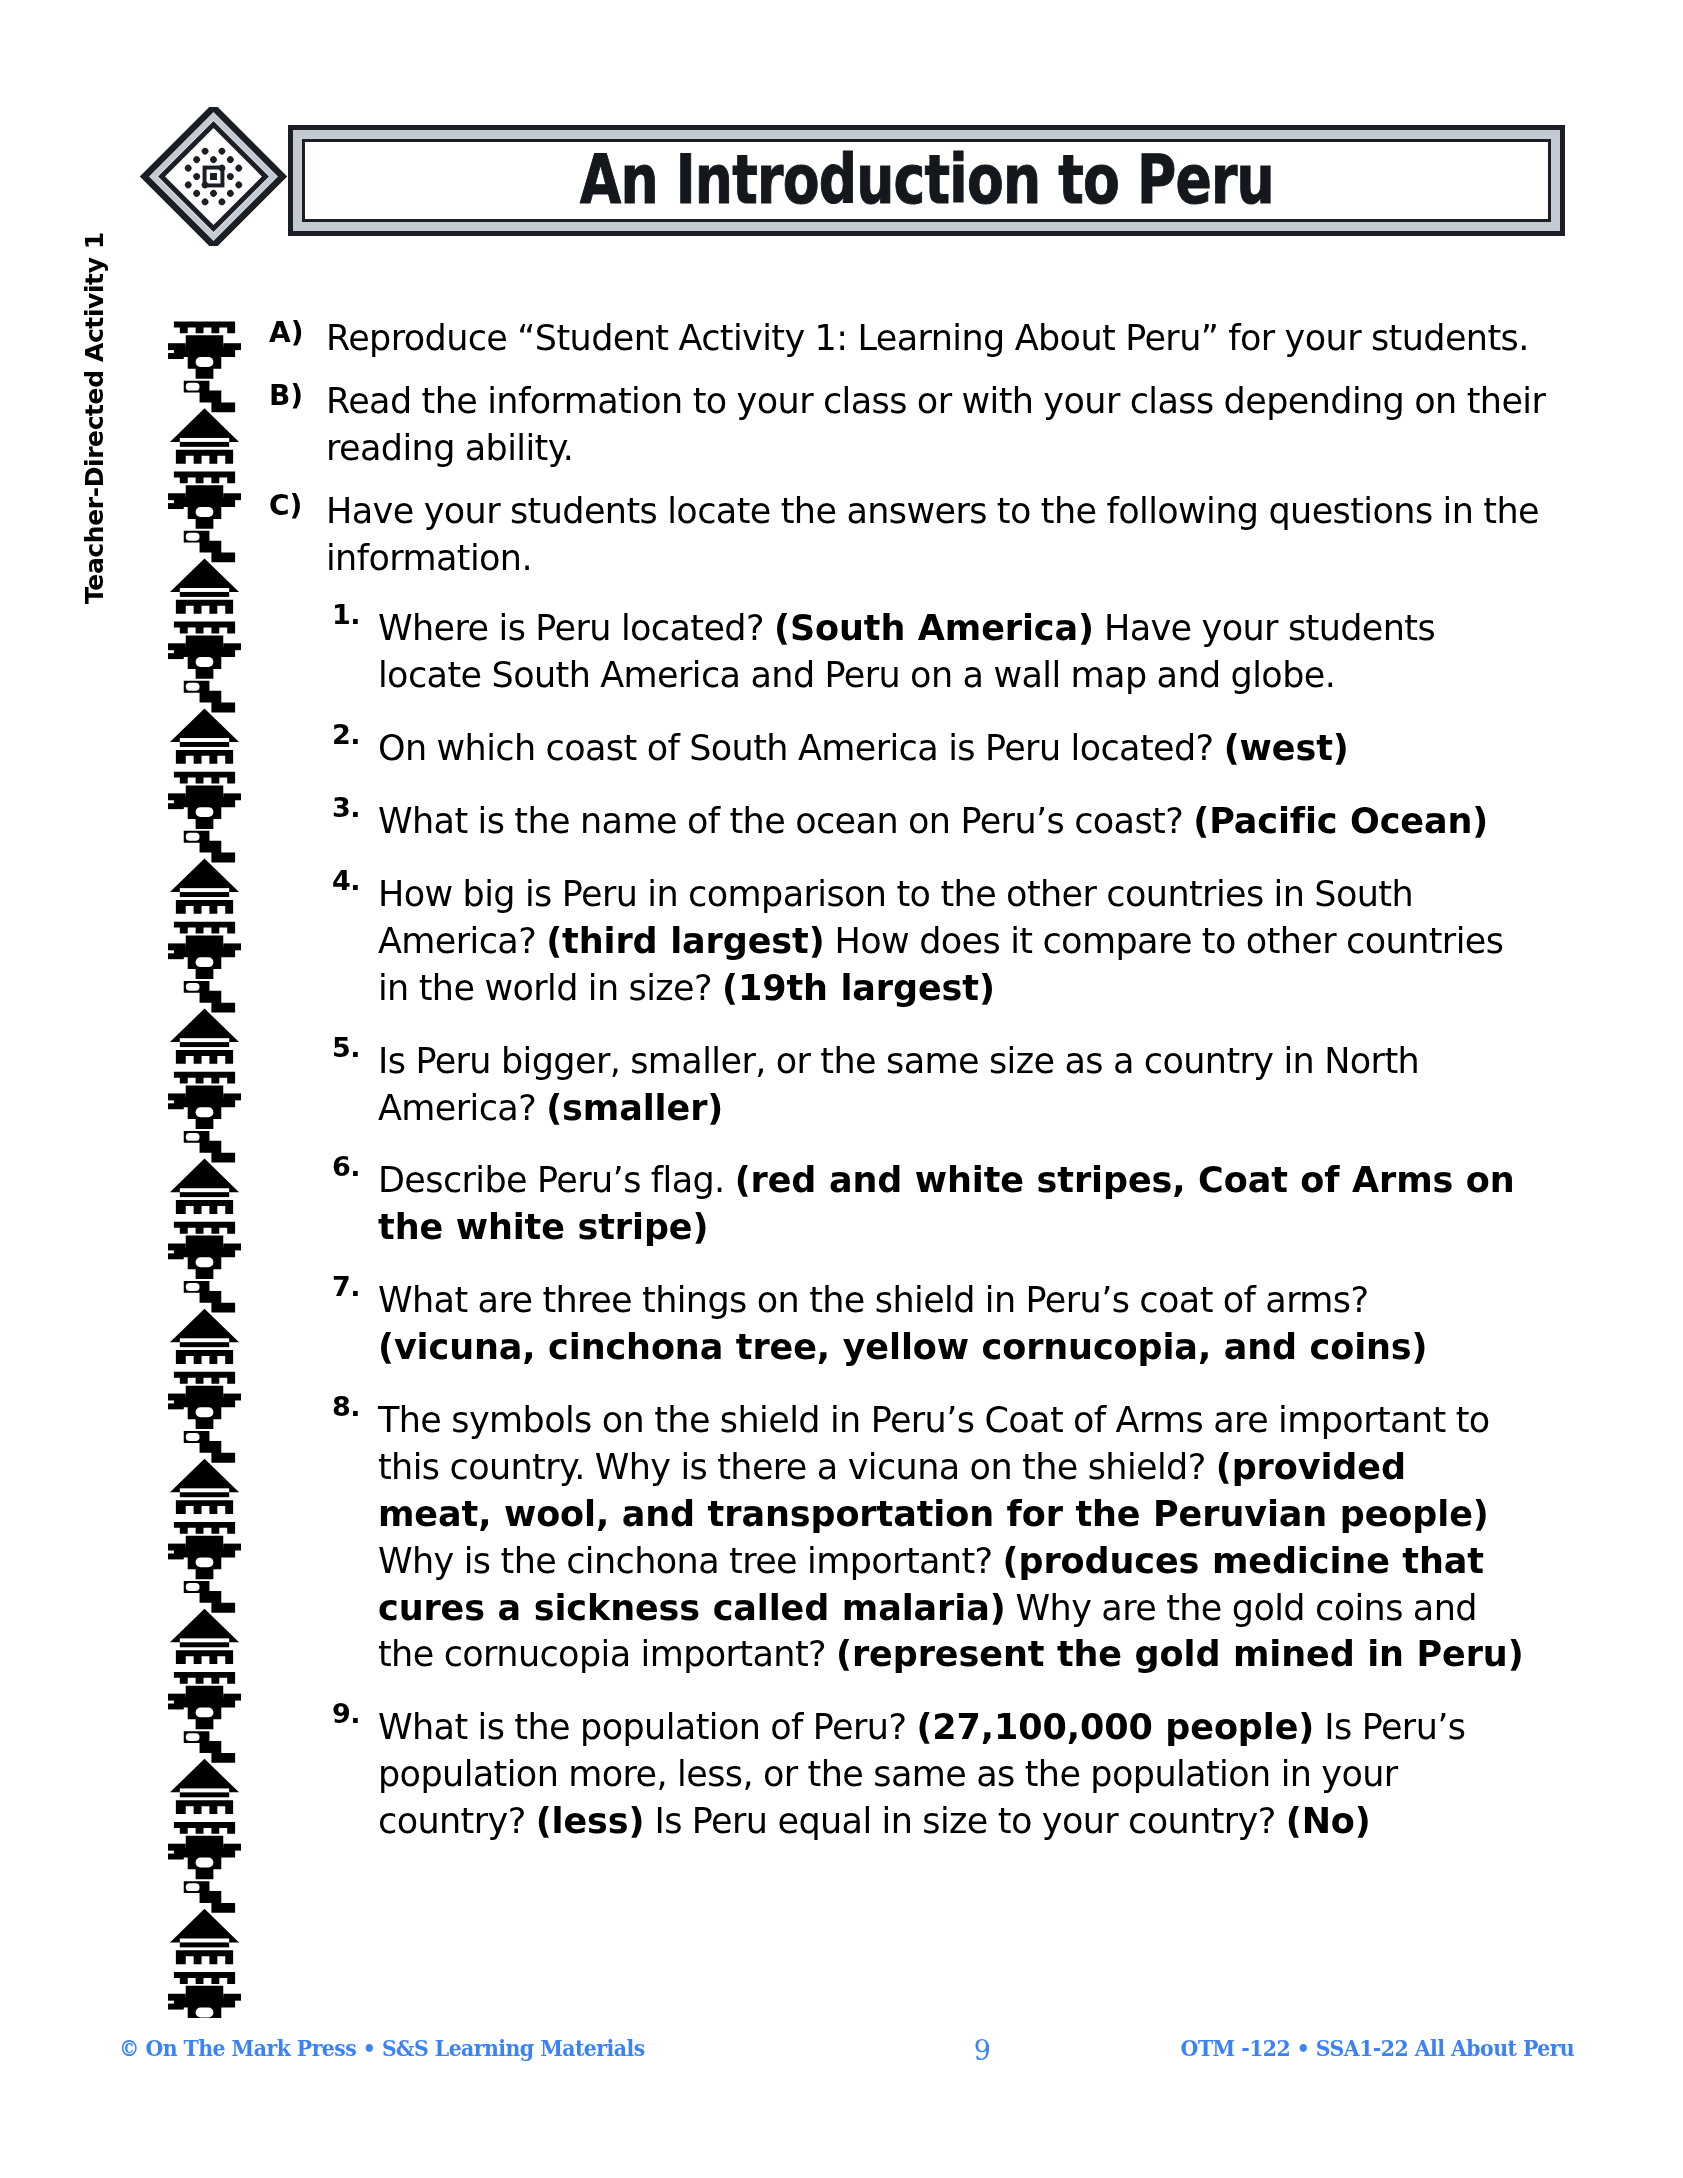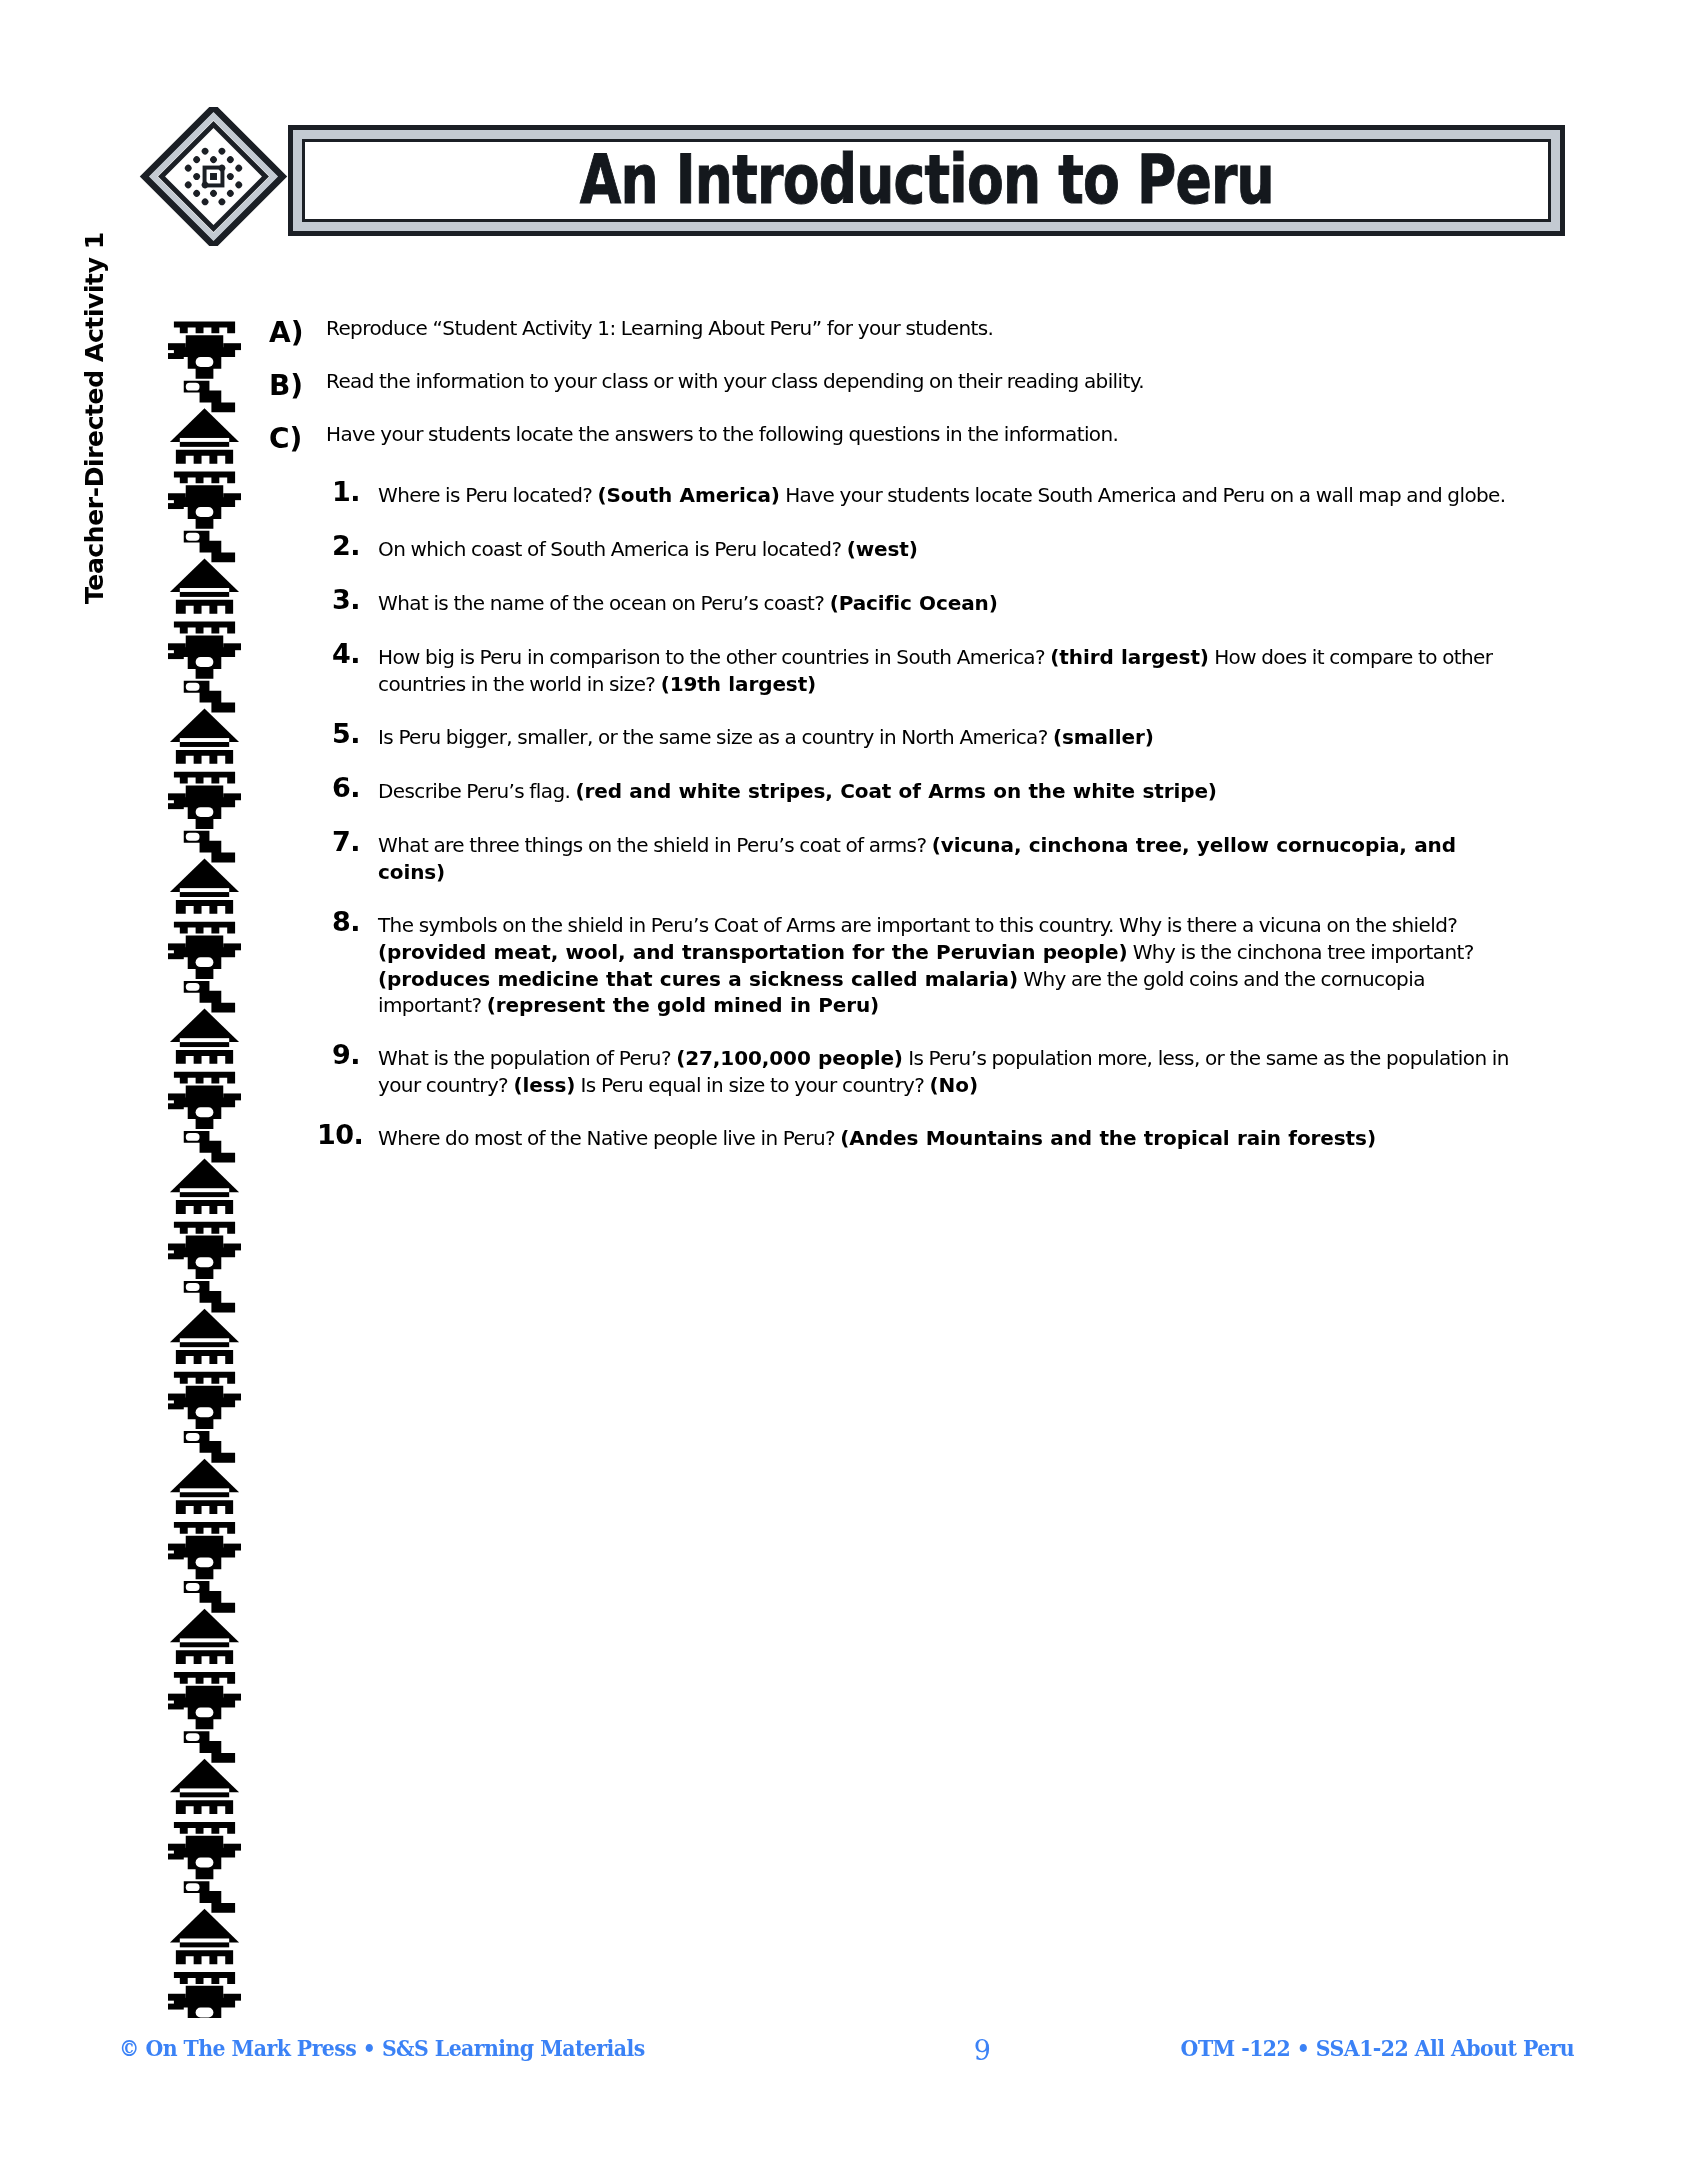"Reproduce “Student Activity 1: Learning" .txt { font-size: 20px -> 35px }
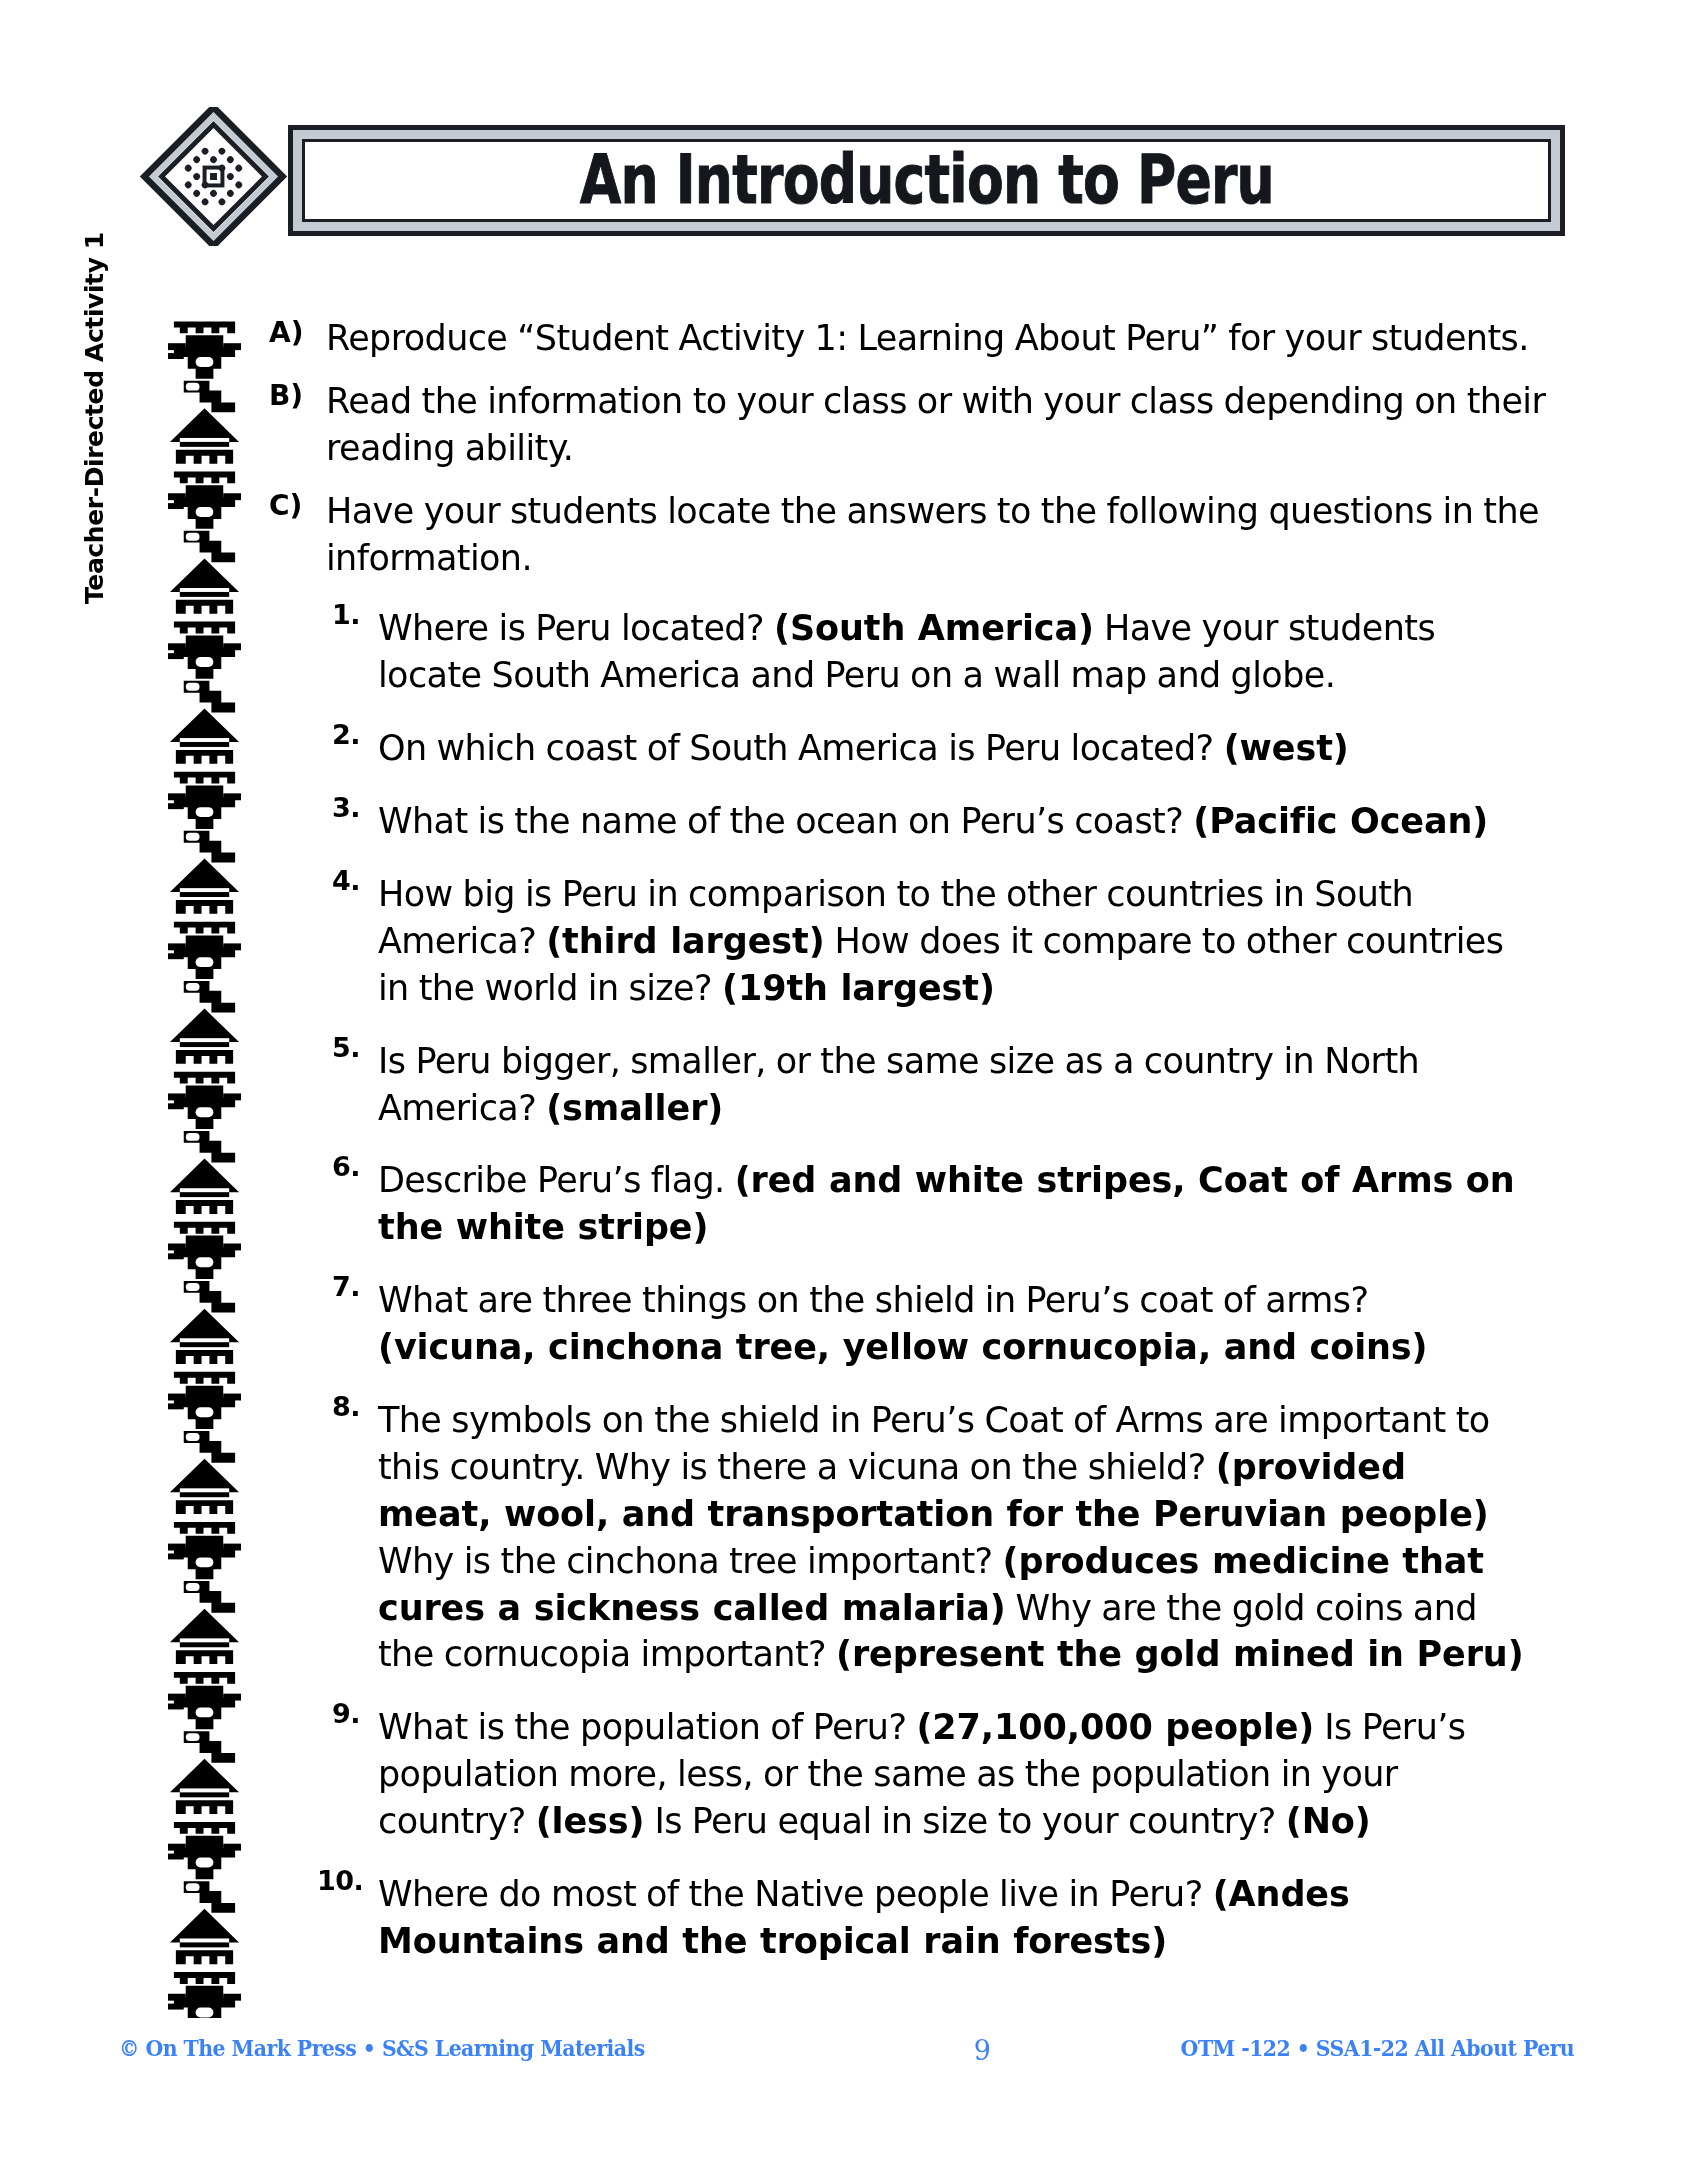"10." div.qitem { html: <div> <div>10.</div> <div><span>Where do most of the Native people live in Peru? </span><span>(Andes Mountains and the tropical rain forests)</span></div> </div> -> none }
